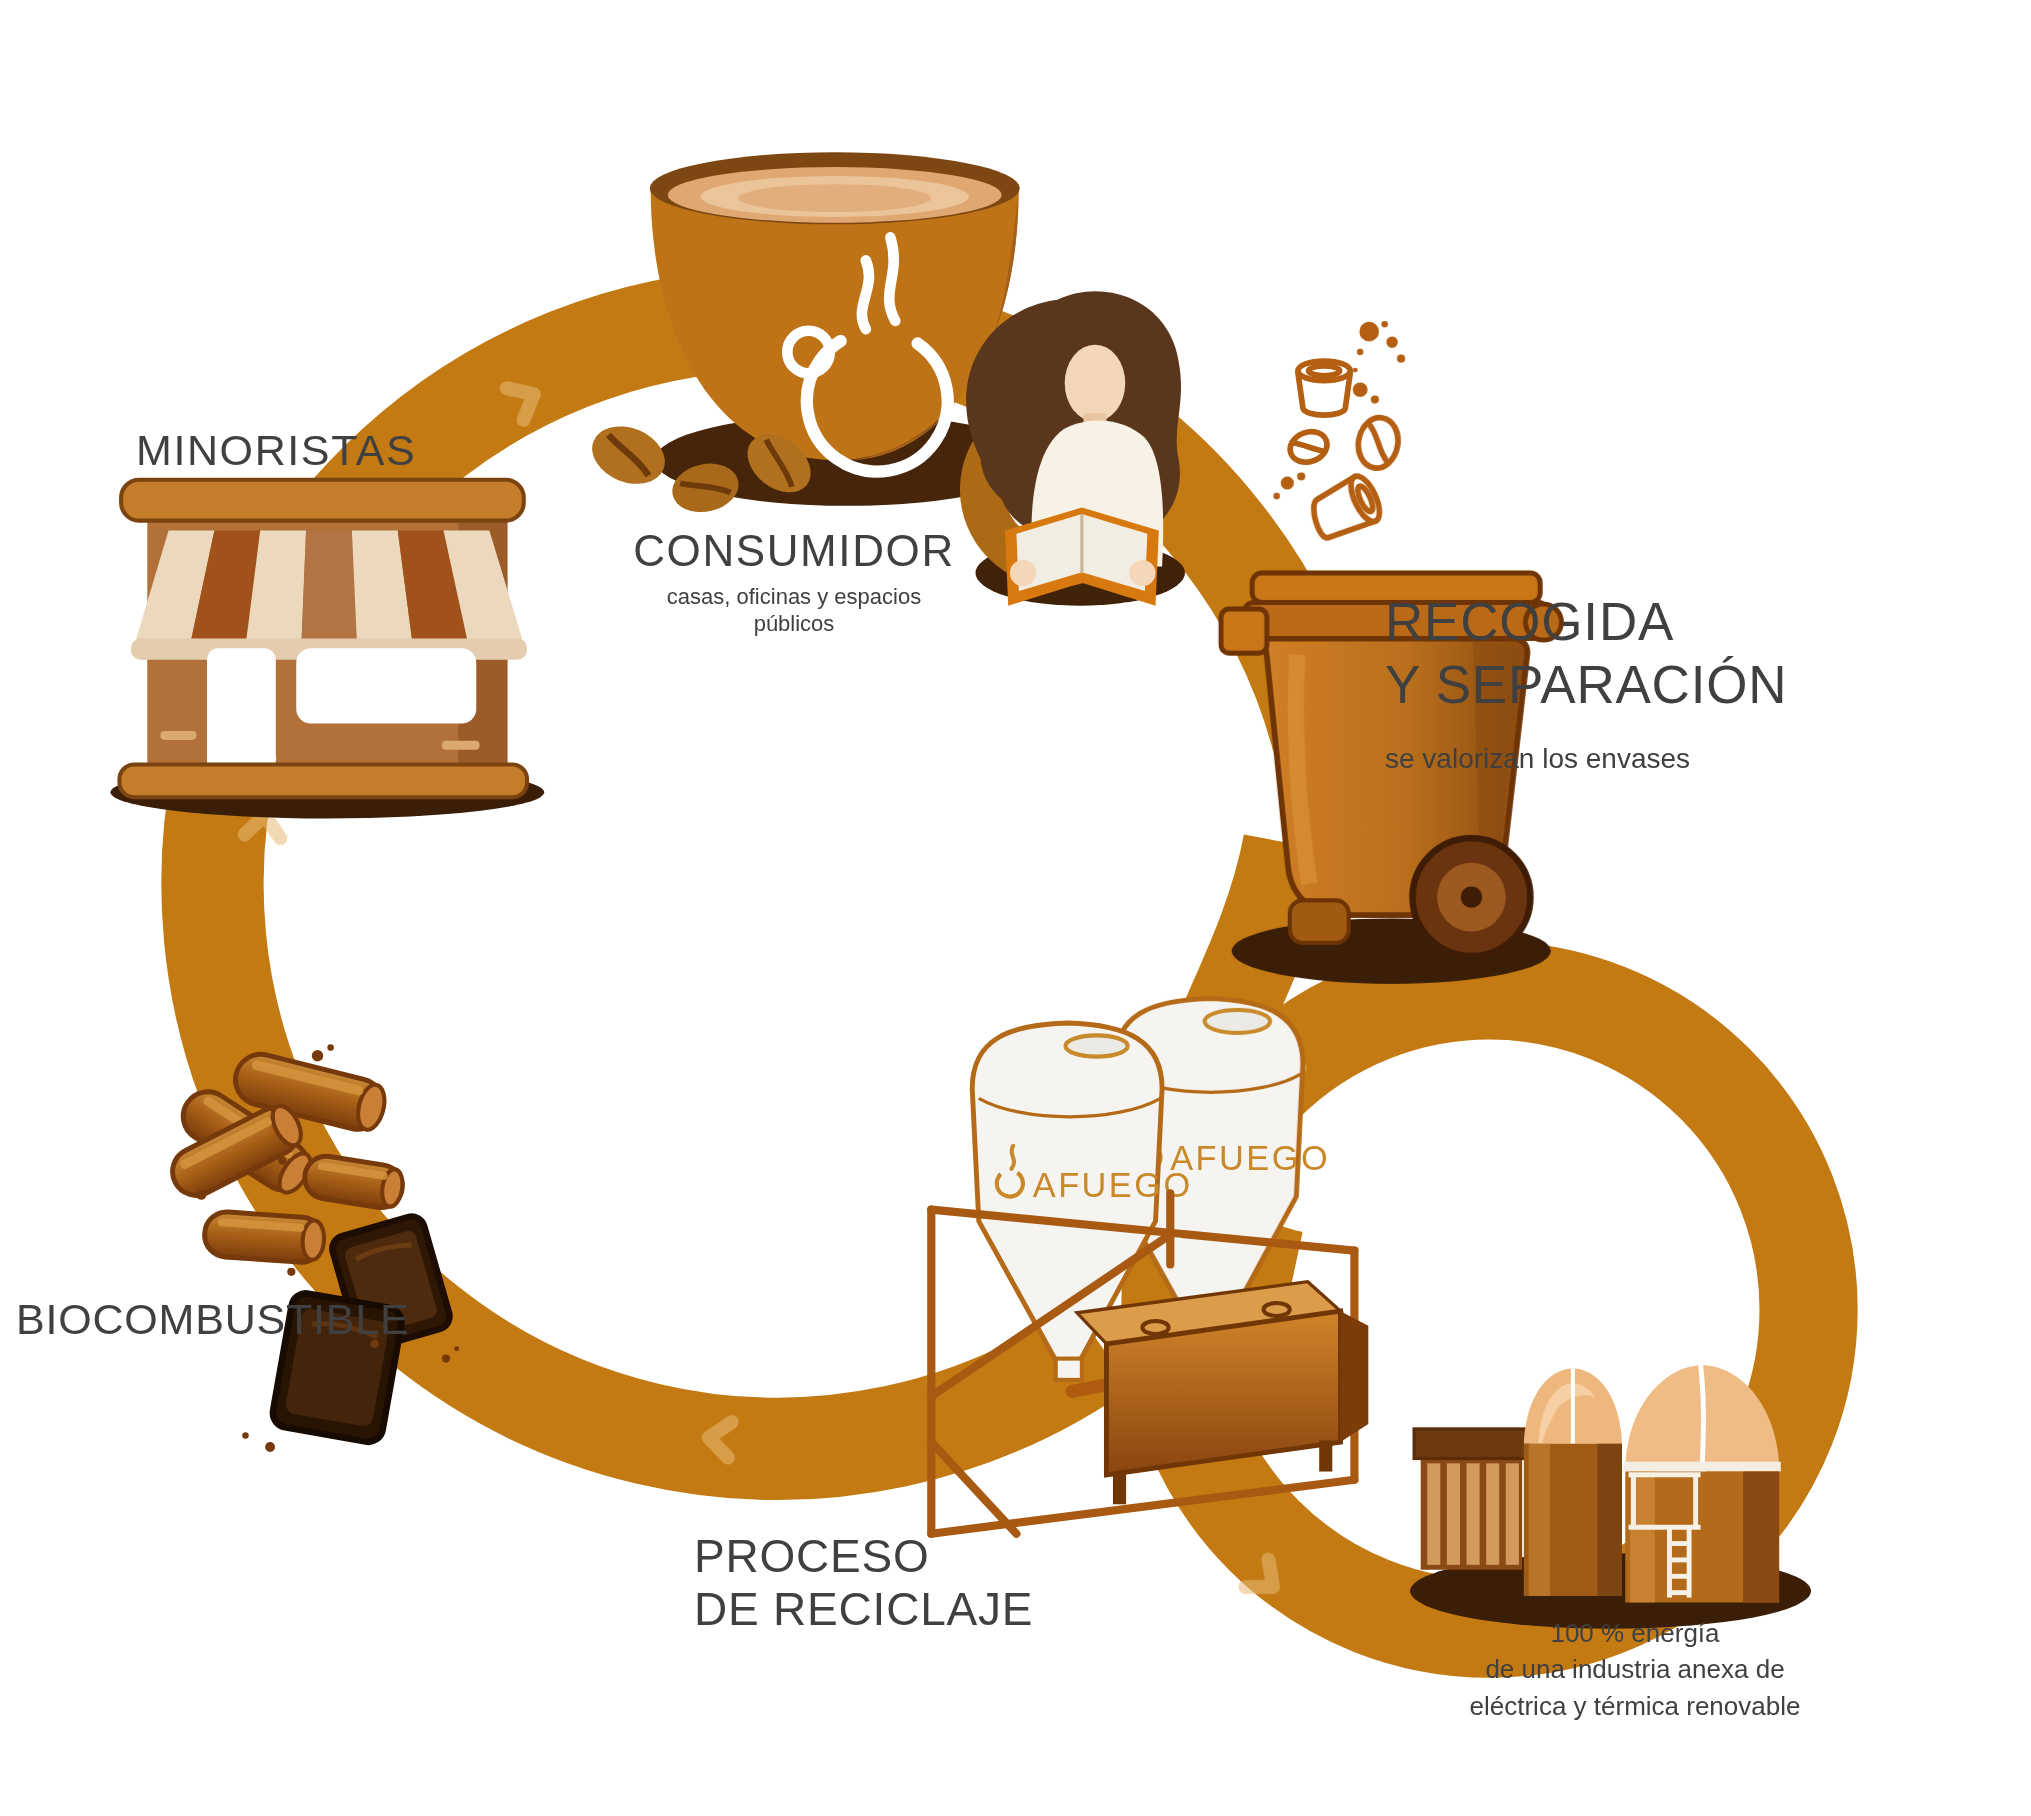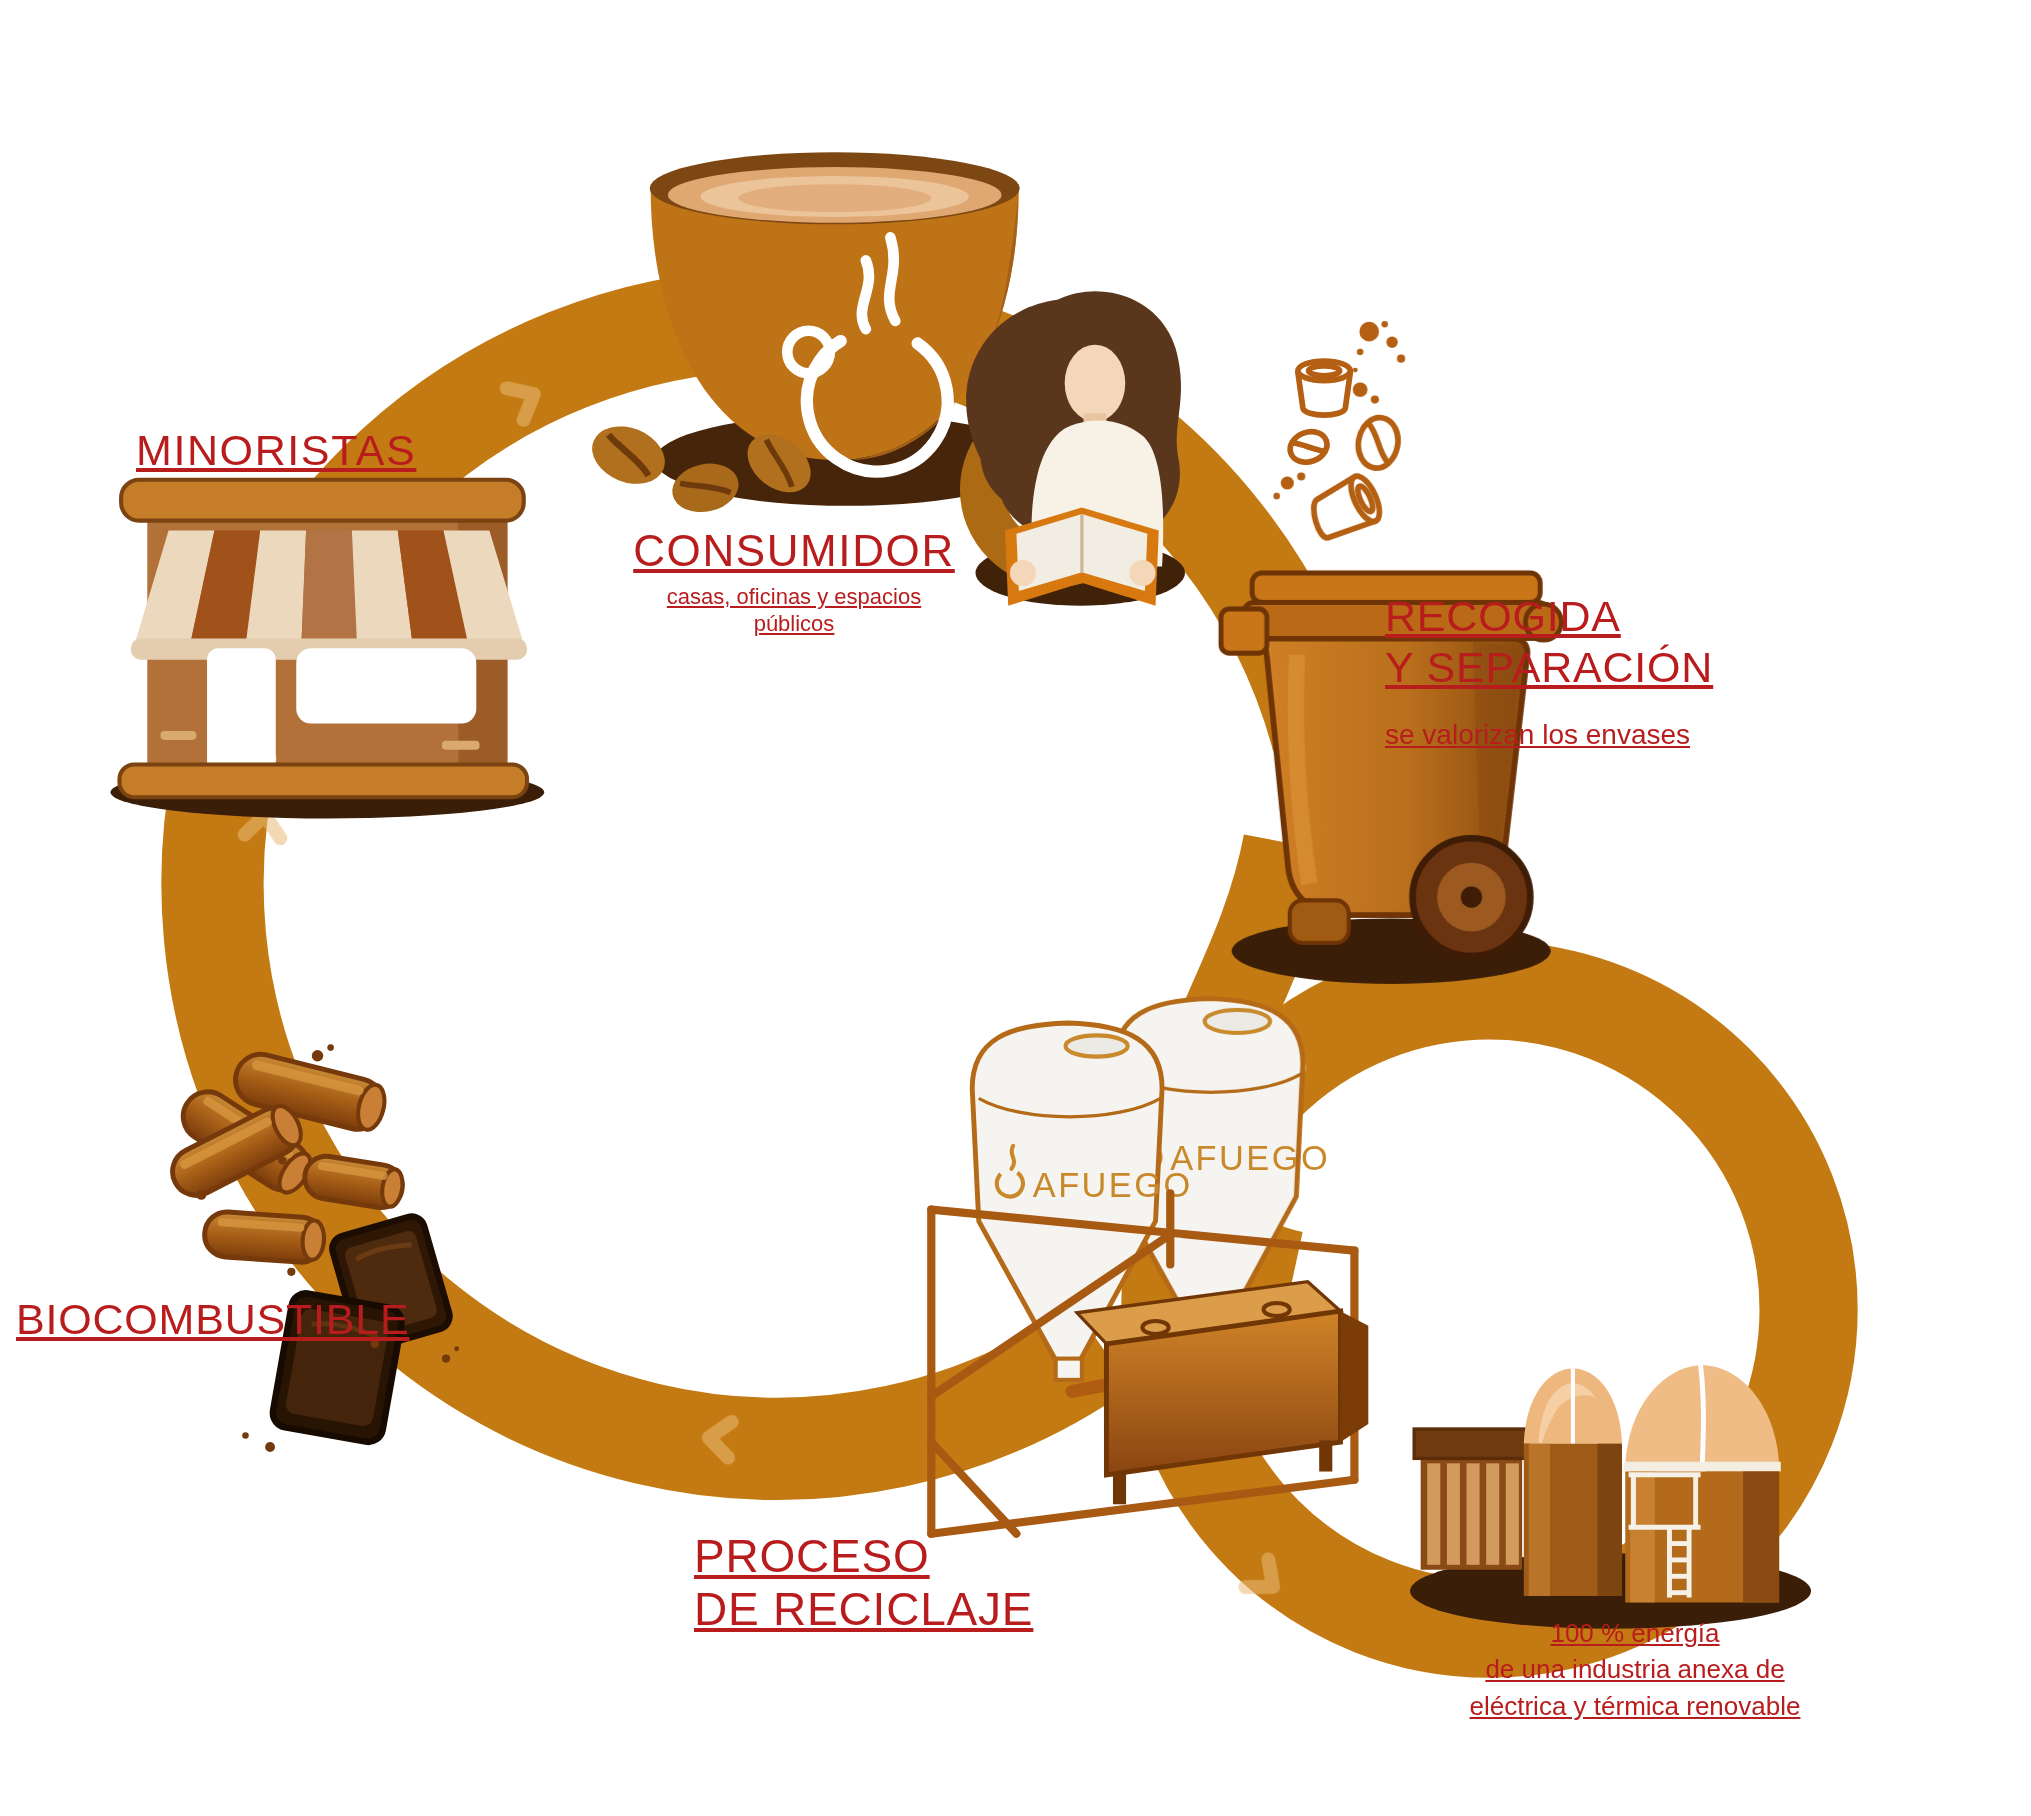"MINORISTAS" .lbl { color: #b91c1c -> #404040; text-decoration: underline -> none }
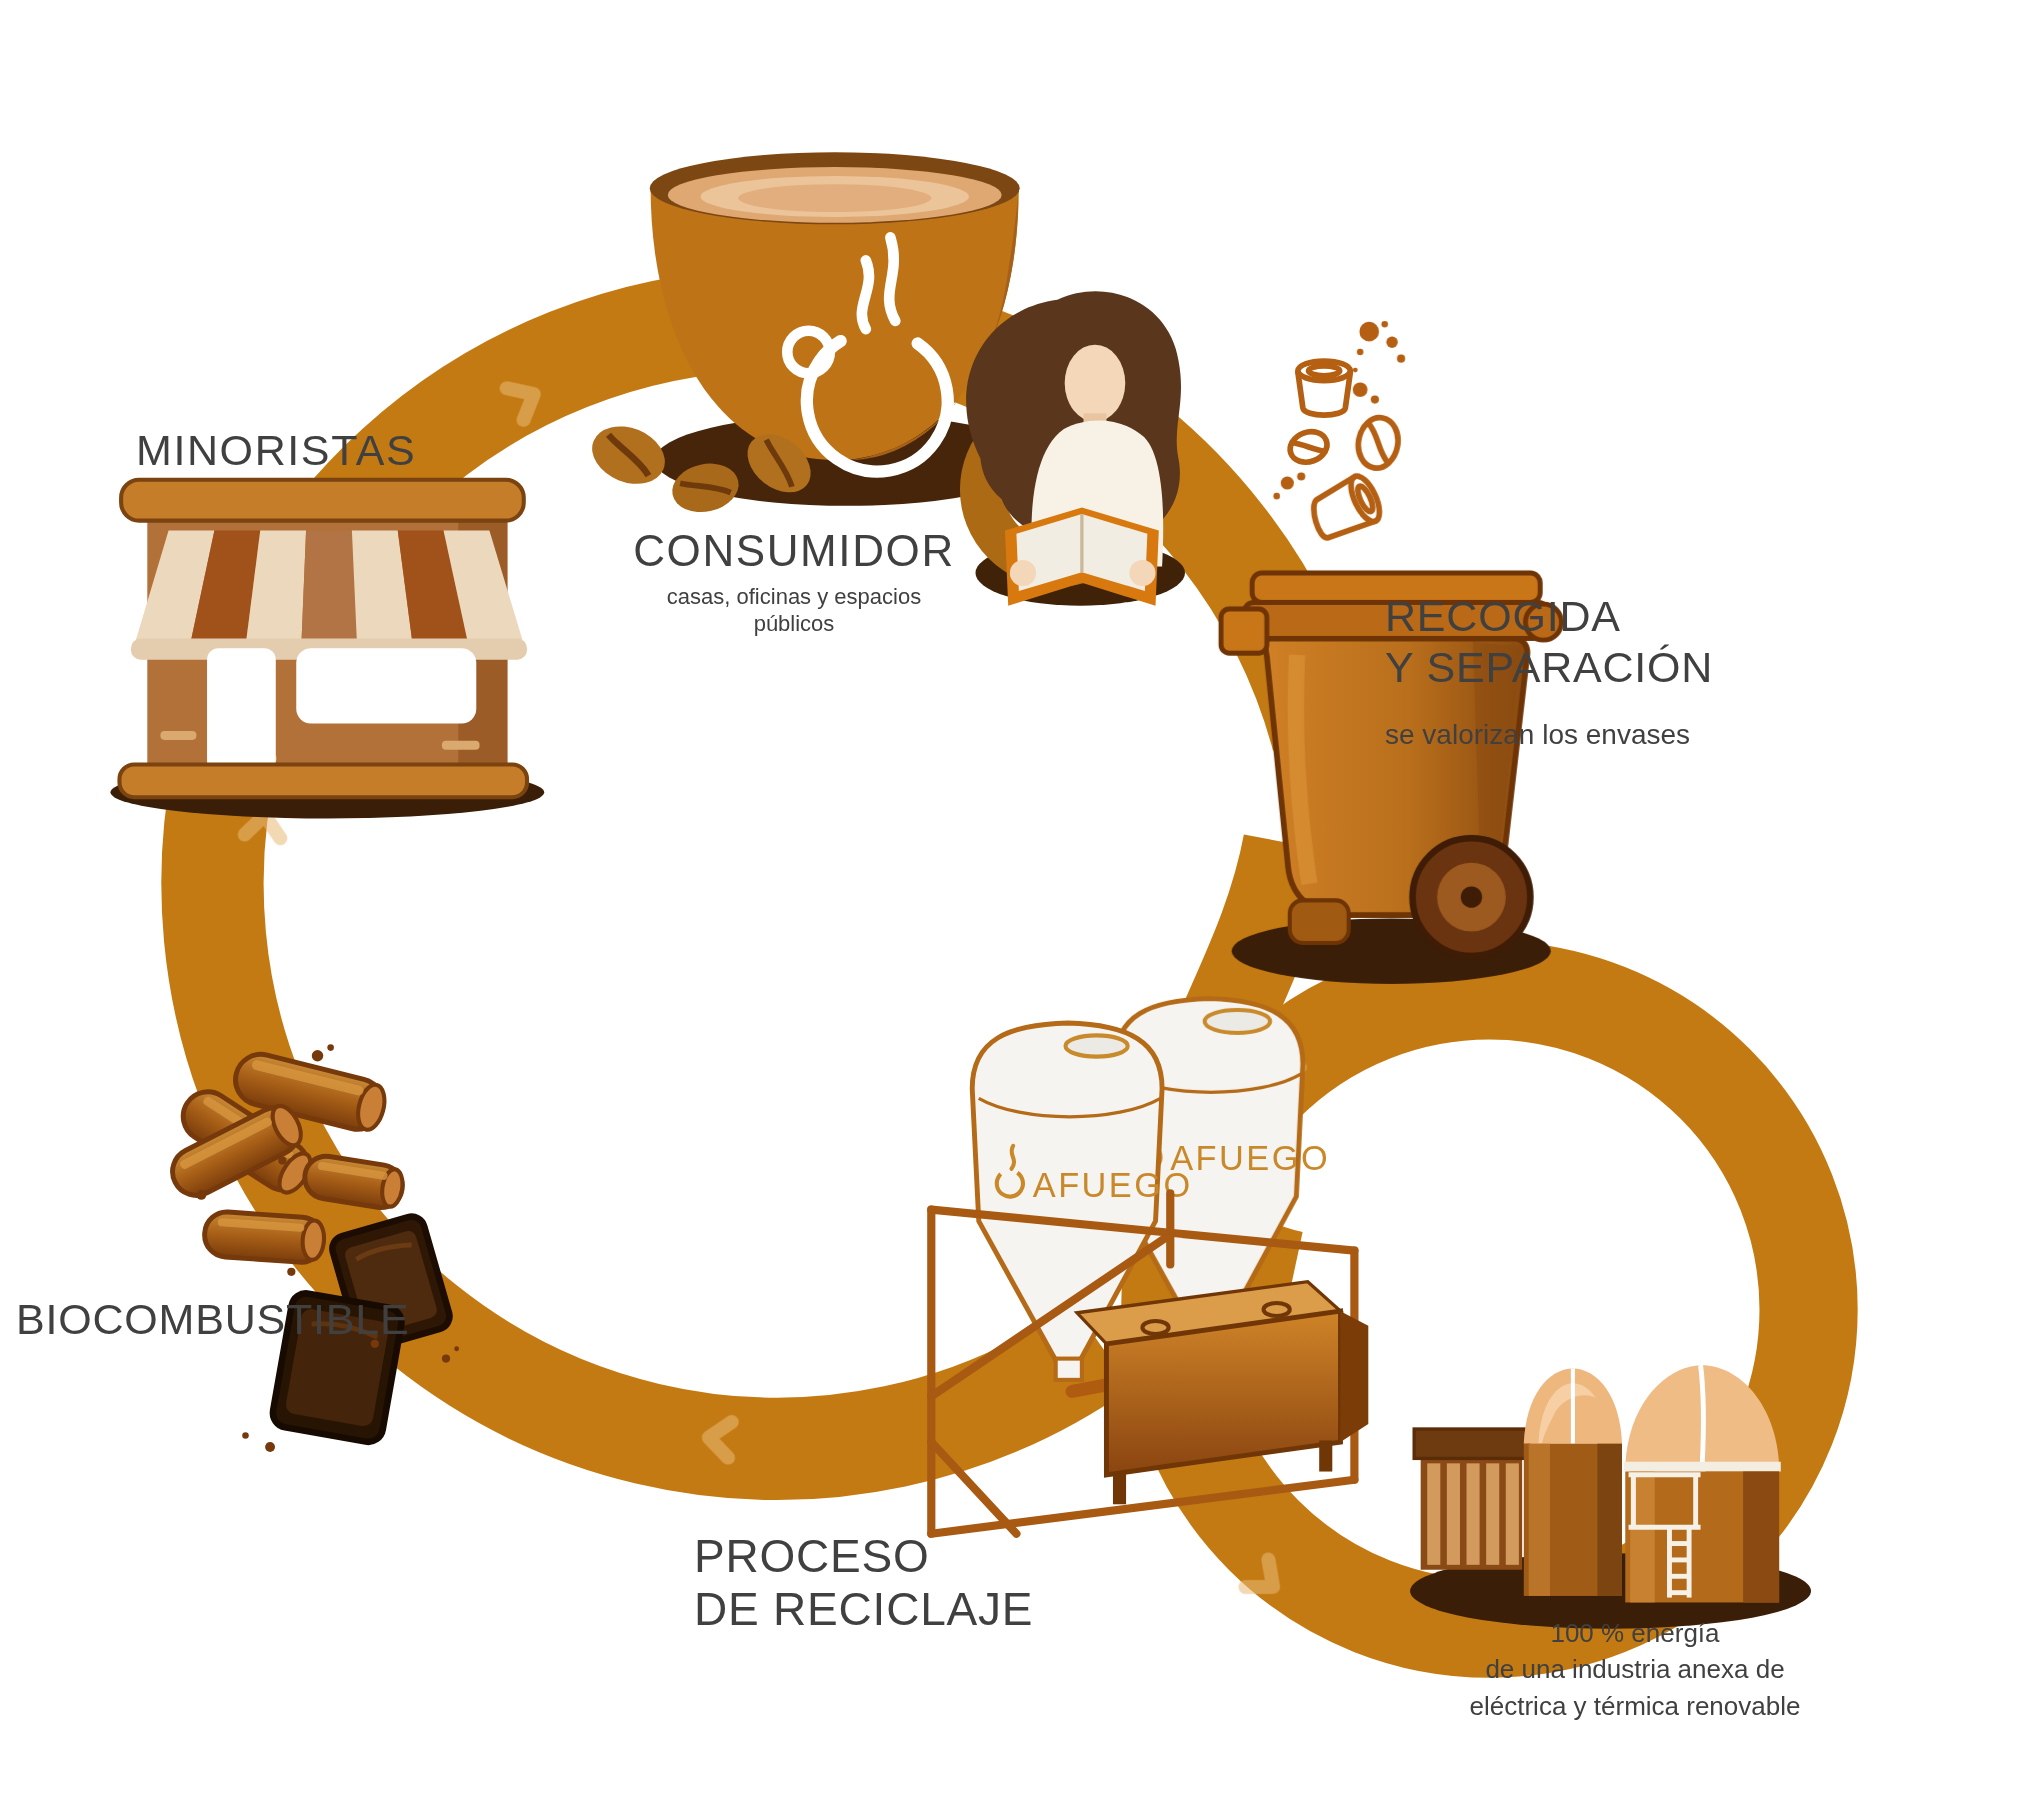"RECOGIDA" .recogida-line { font-size: 43px -> 53px }
